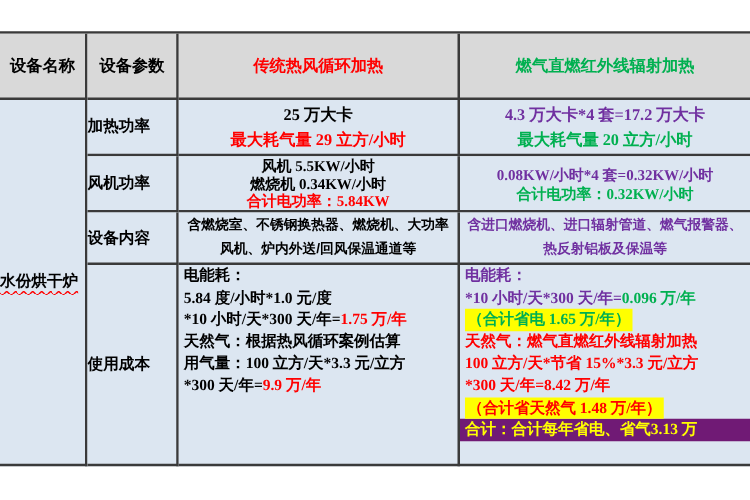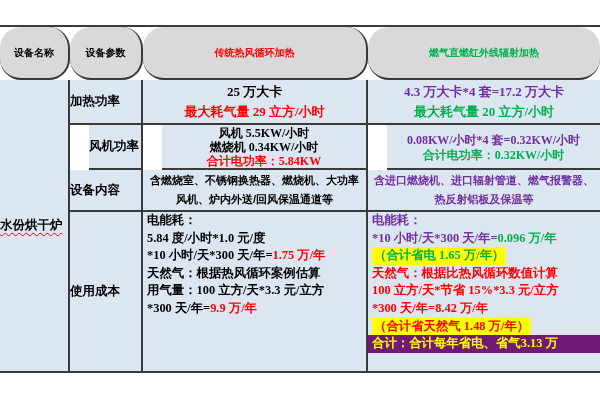"设备名称" .head { border-radius: 21px -> none; font-size: 10px -> 13px }
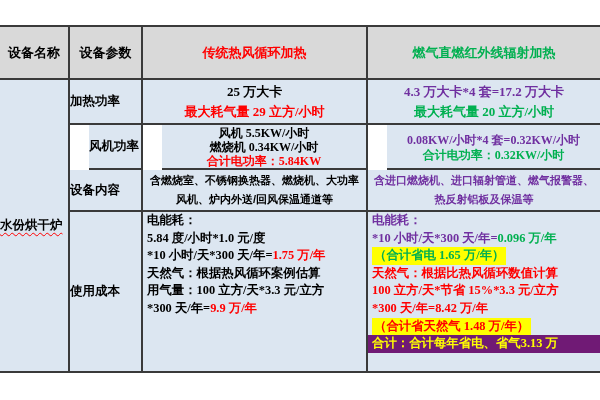"风机 5.5KW/小时" .gr2 { margin-left: 19px -> none }
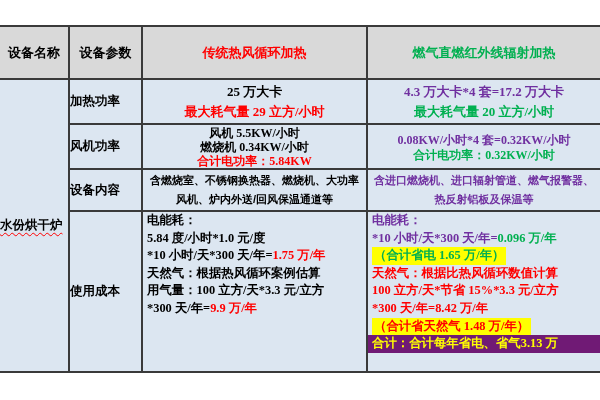"天然气：根据比热风循环数值计算" div.ln { text: 根据比热风循环数值计算 -> 燃气直燃红外线辐射加热 }
